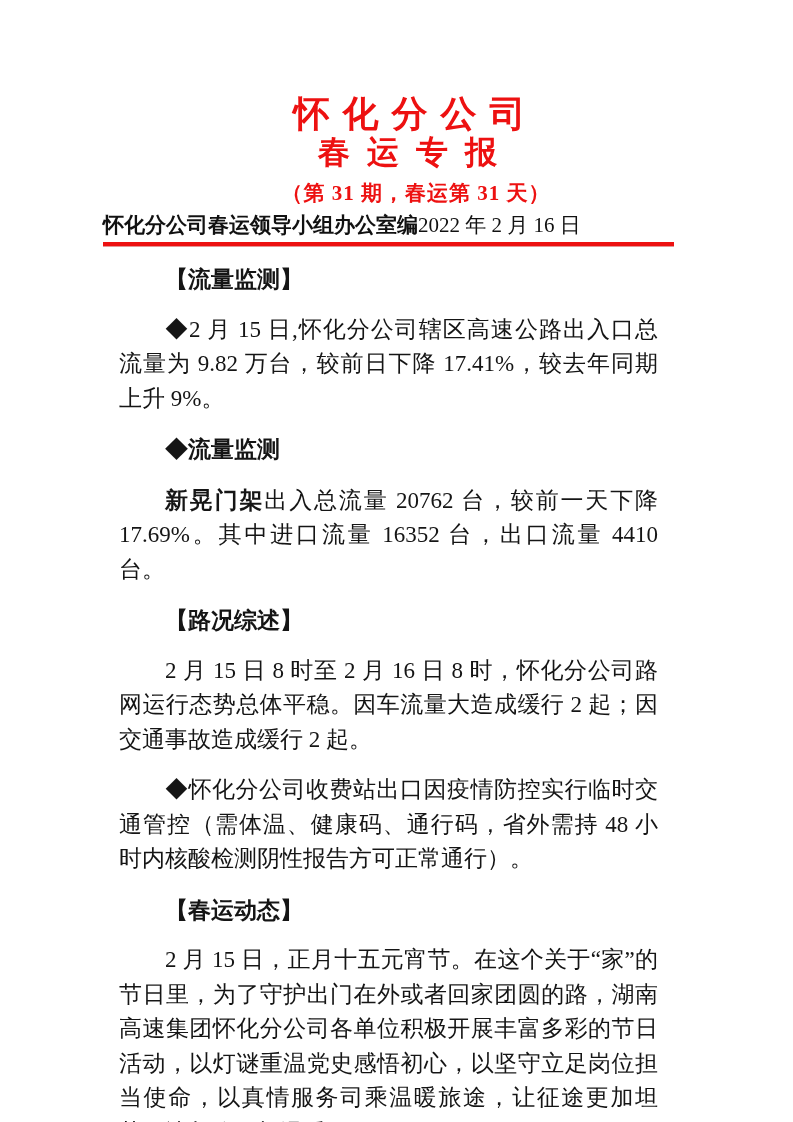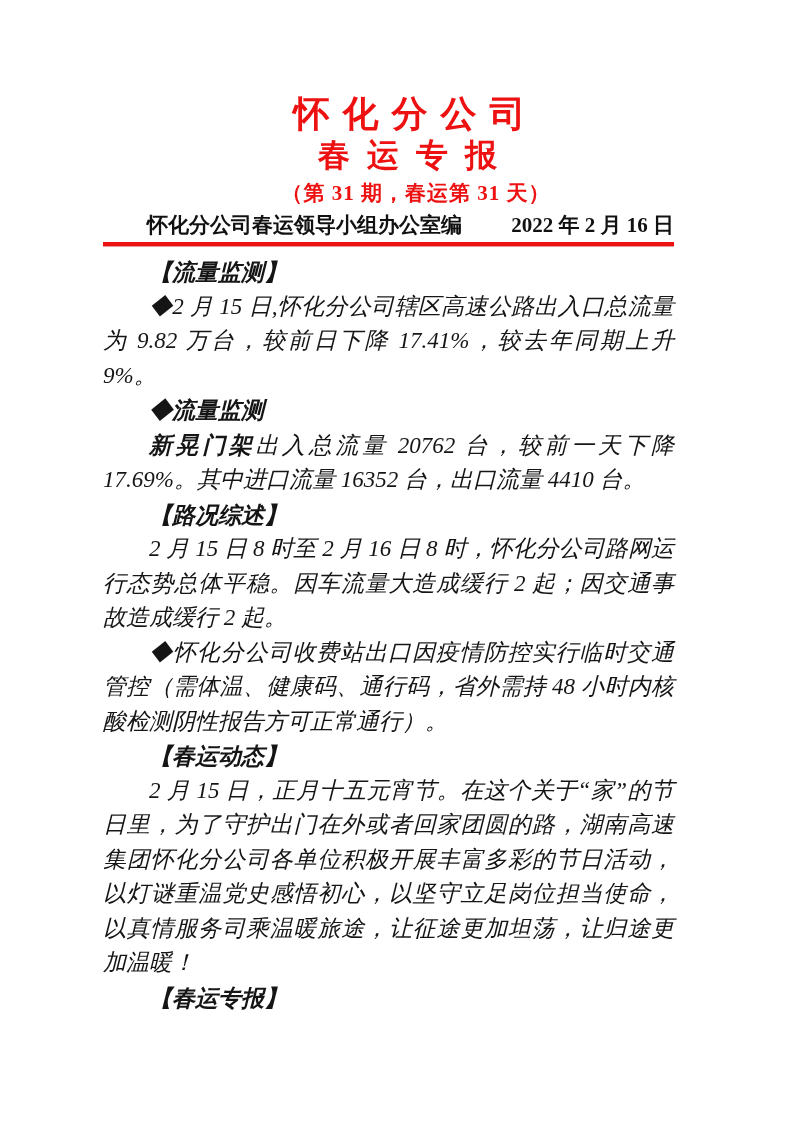"春运专报" .t2 { font-family: none -> Liberation Mono, monospace }
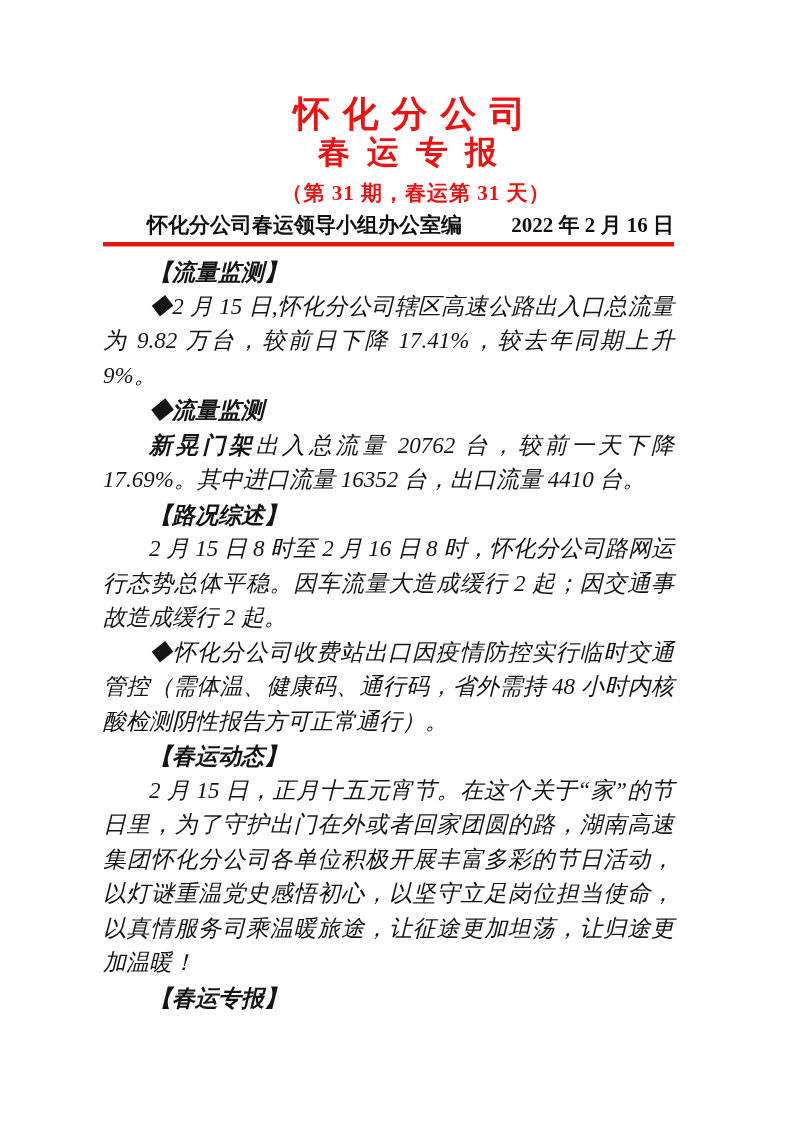"怀化分公司春运领导小组办公室编" .masthead { justify-content: space-between -> flex-start; margin-left: 44px -> none }
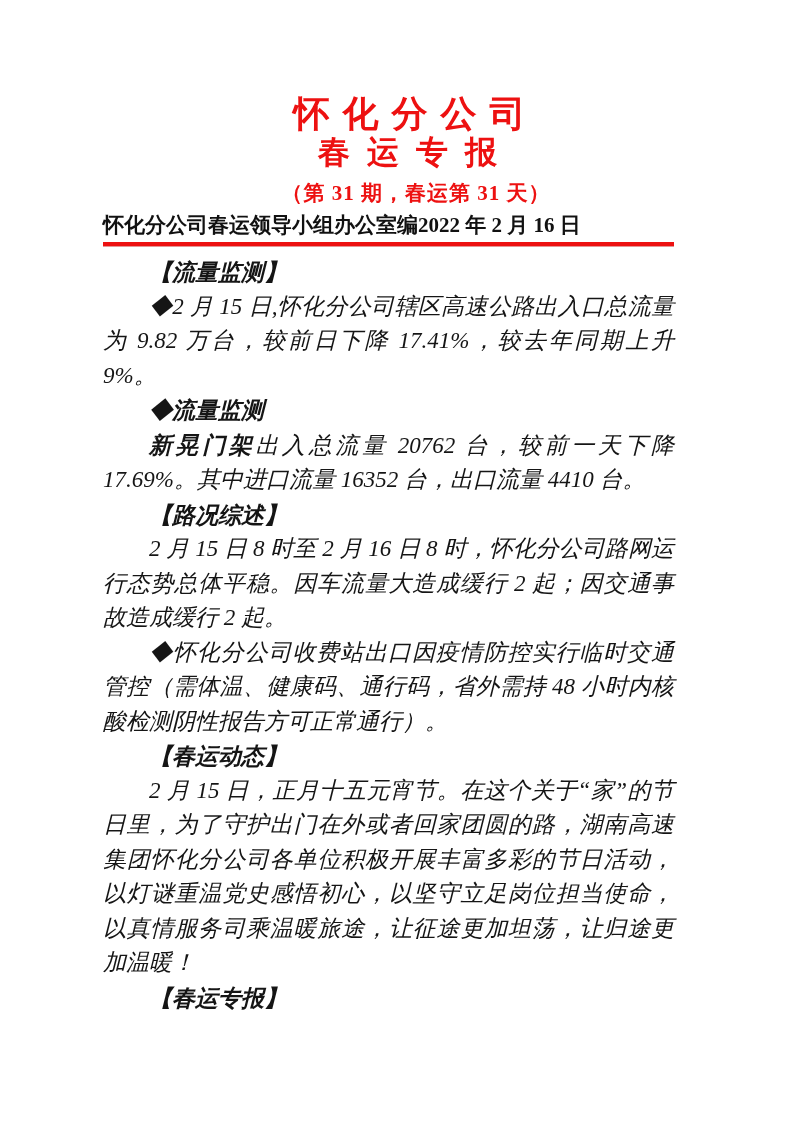"2022 年 2 月 16" .date { font-weight: 700 -> 400 }
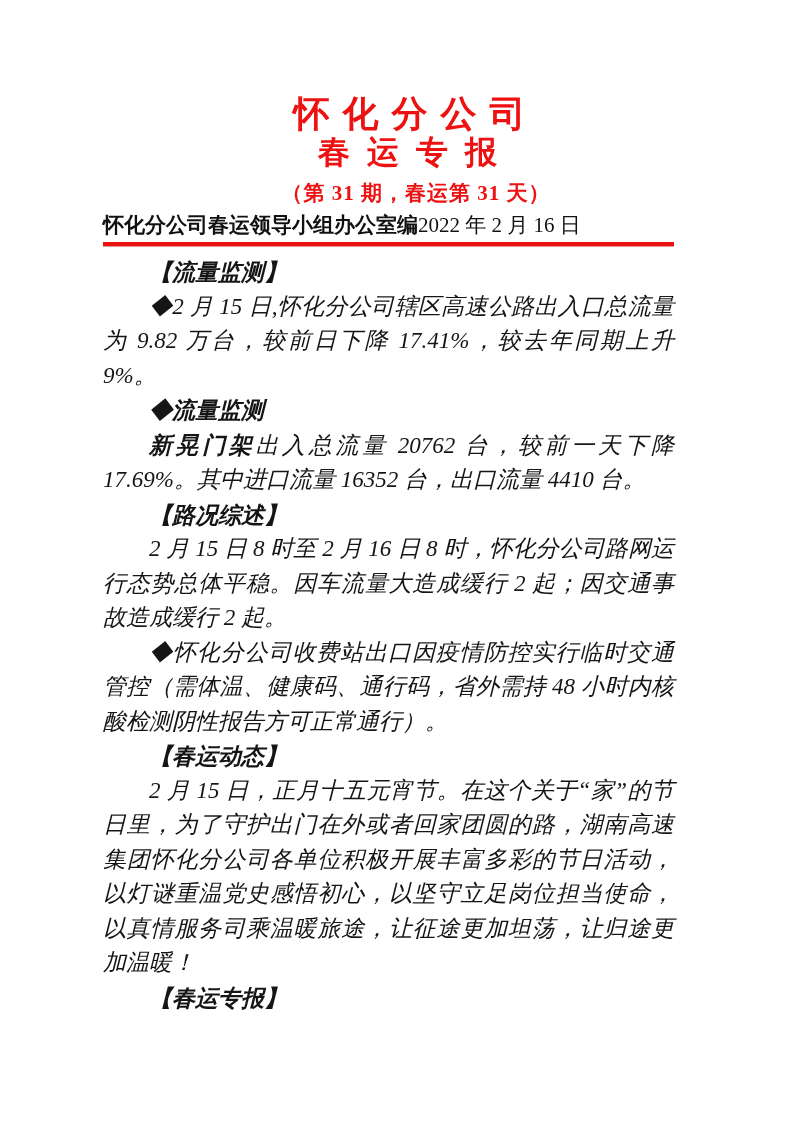"【流量监测】" .doc-body p { font-style: italic -> none; margin: 0 -> 16px }
